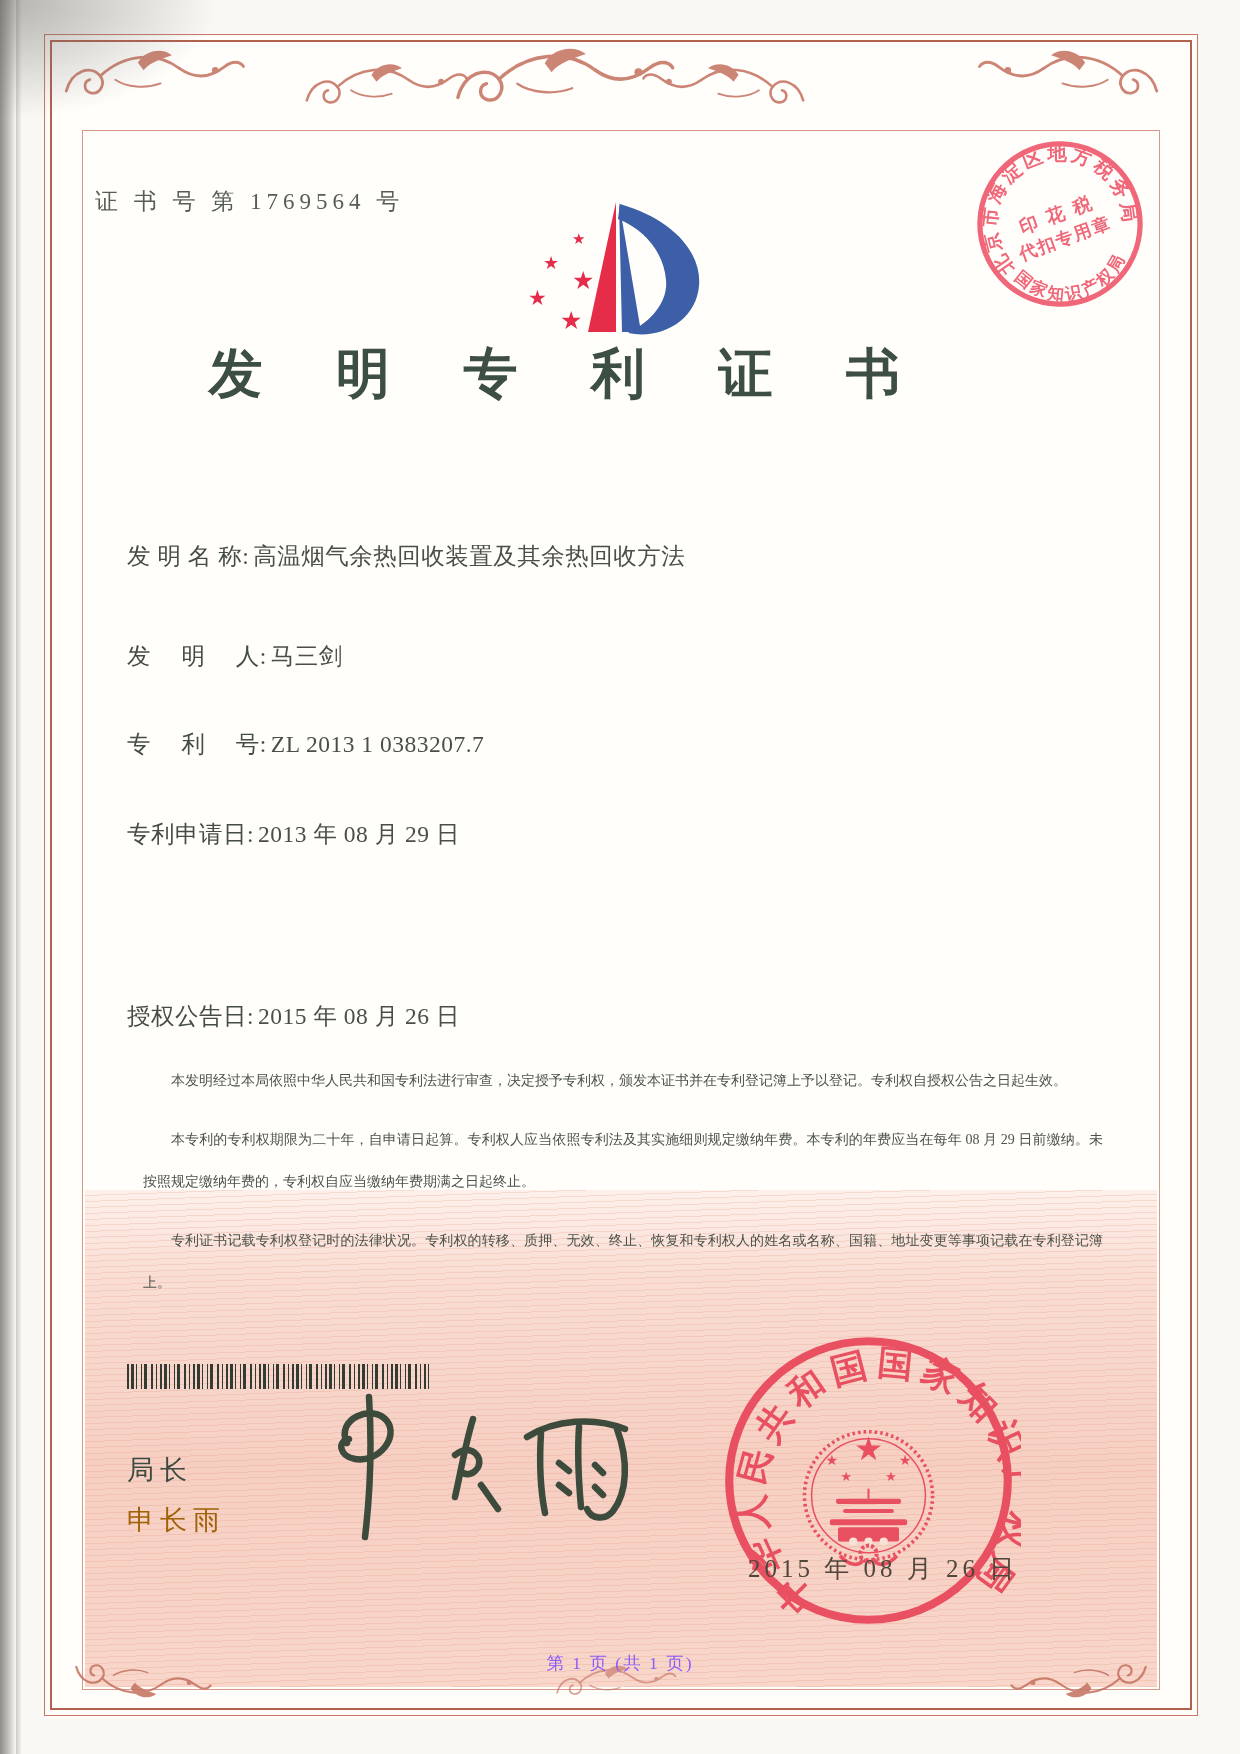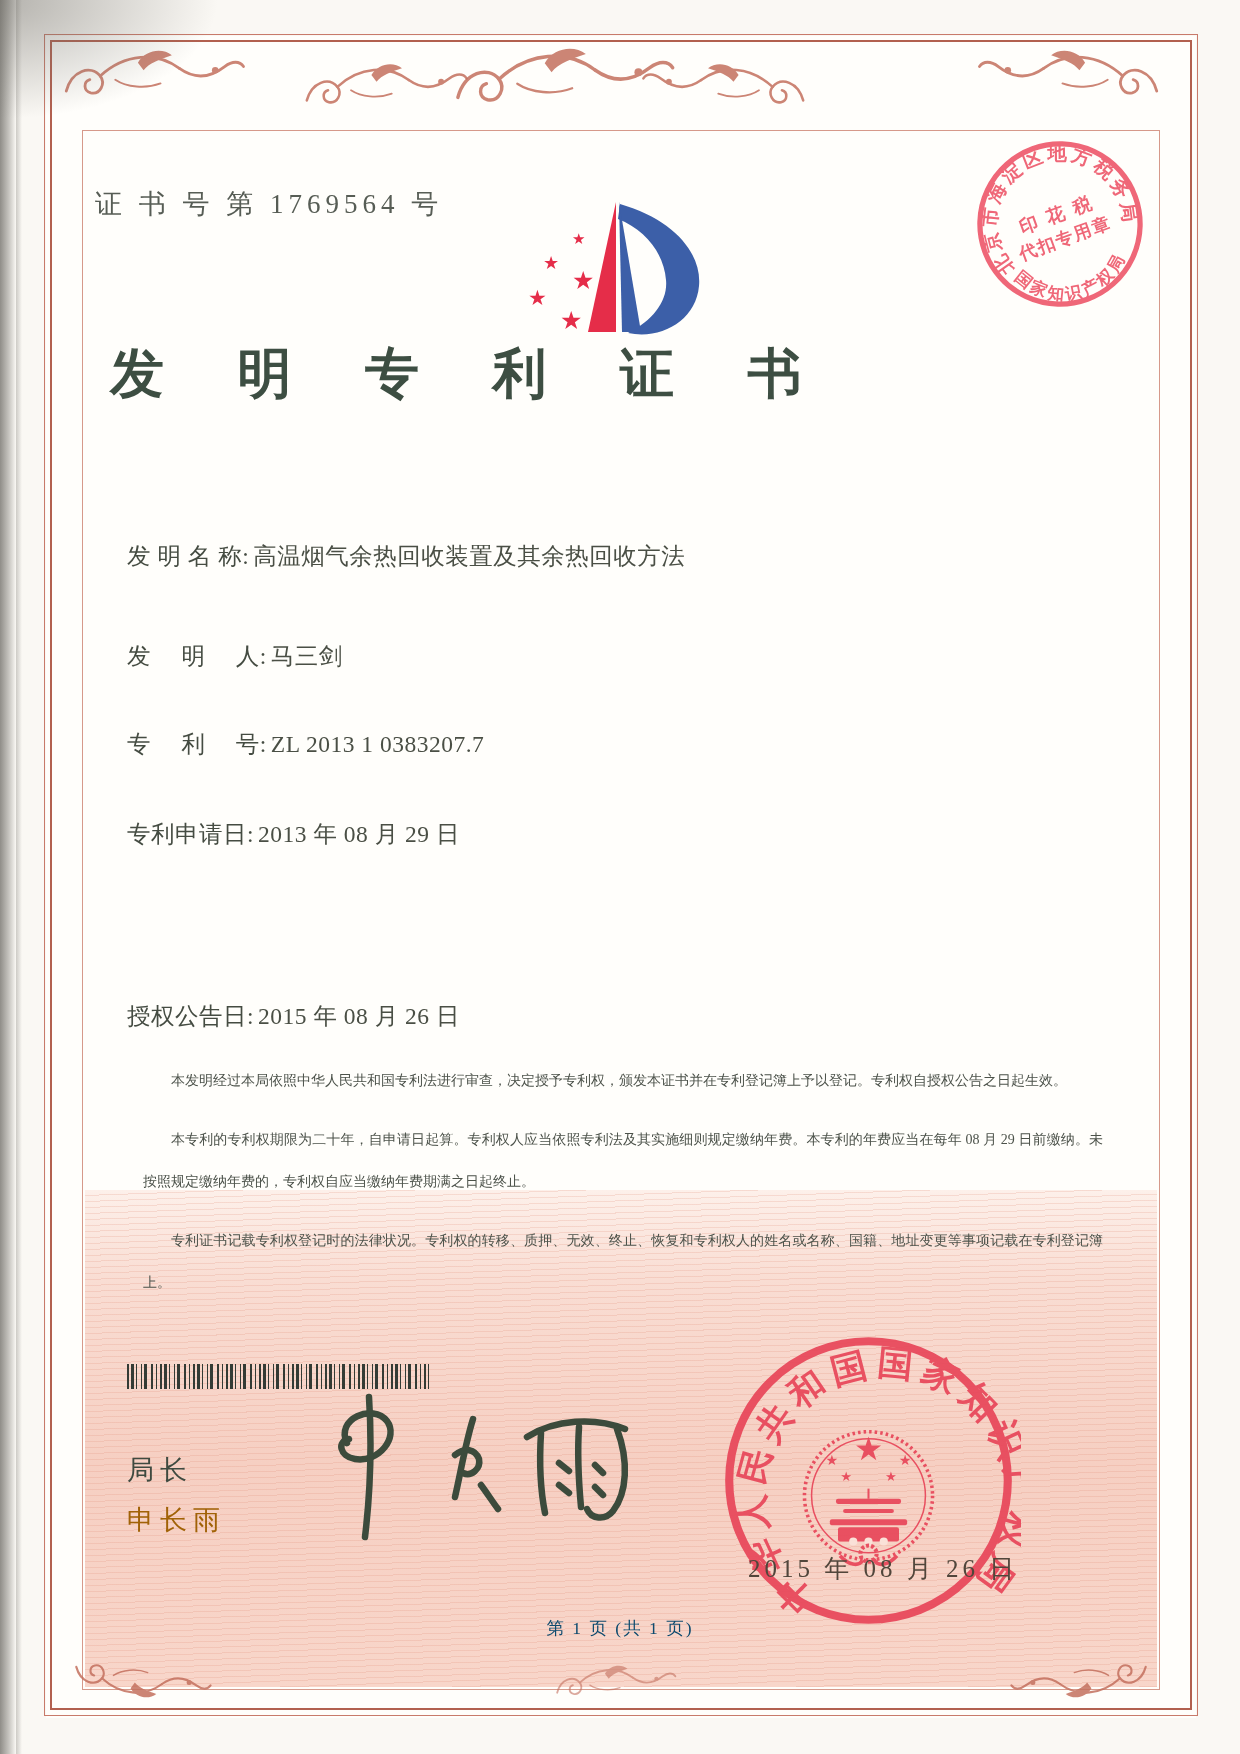"证 书 号 第 1769564" .certno { font-size: 27px -> 23px }
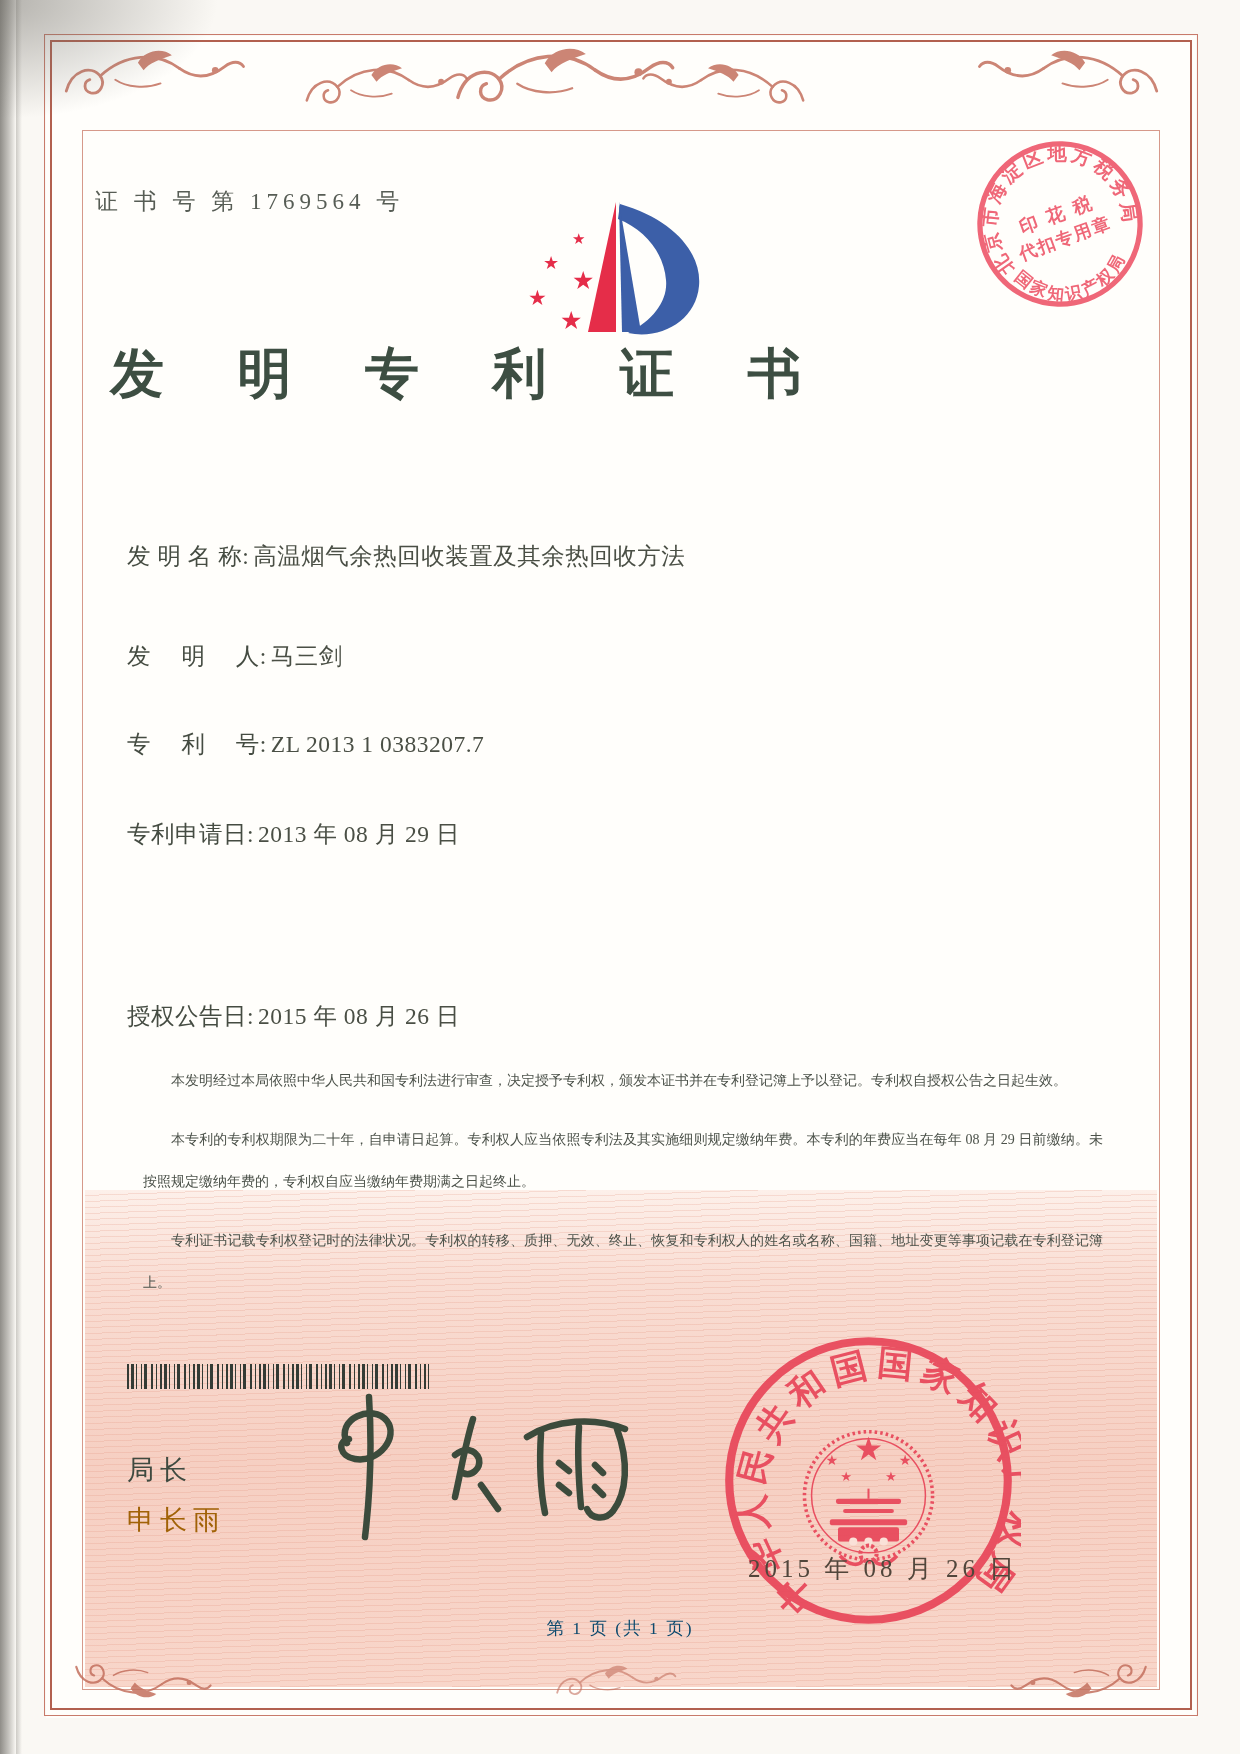"发 明 专 利 证" .title { text-align: left -> right }
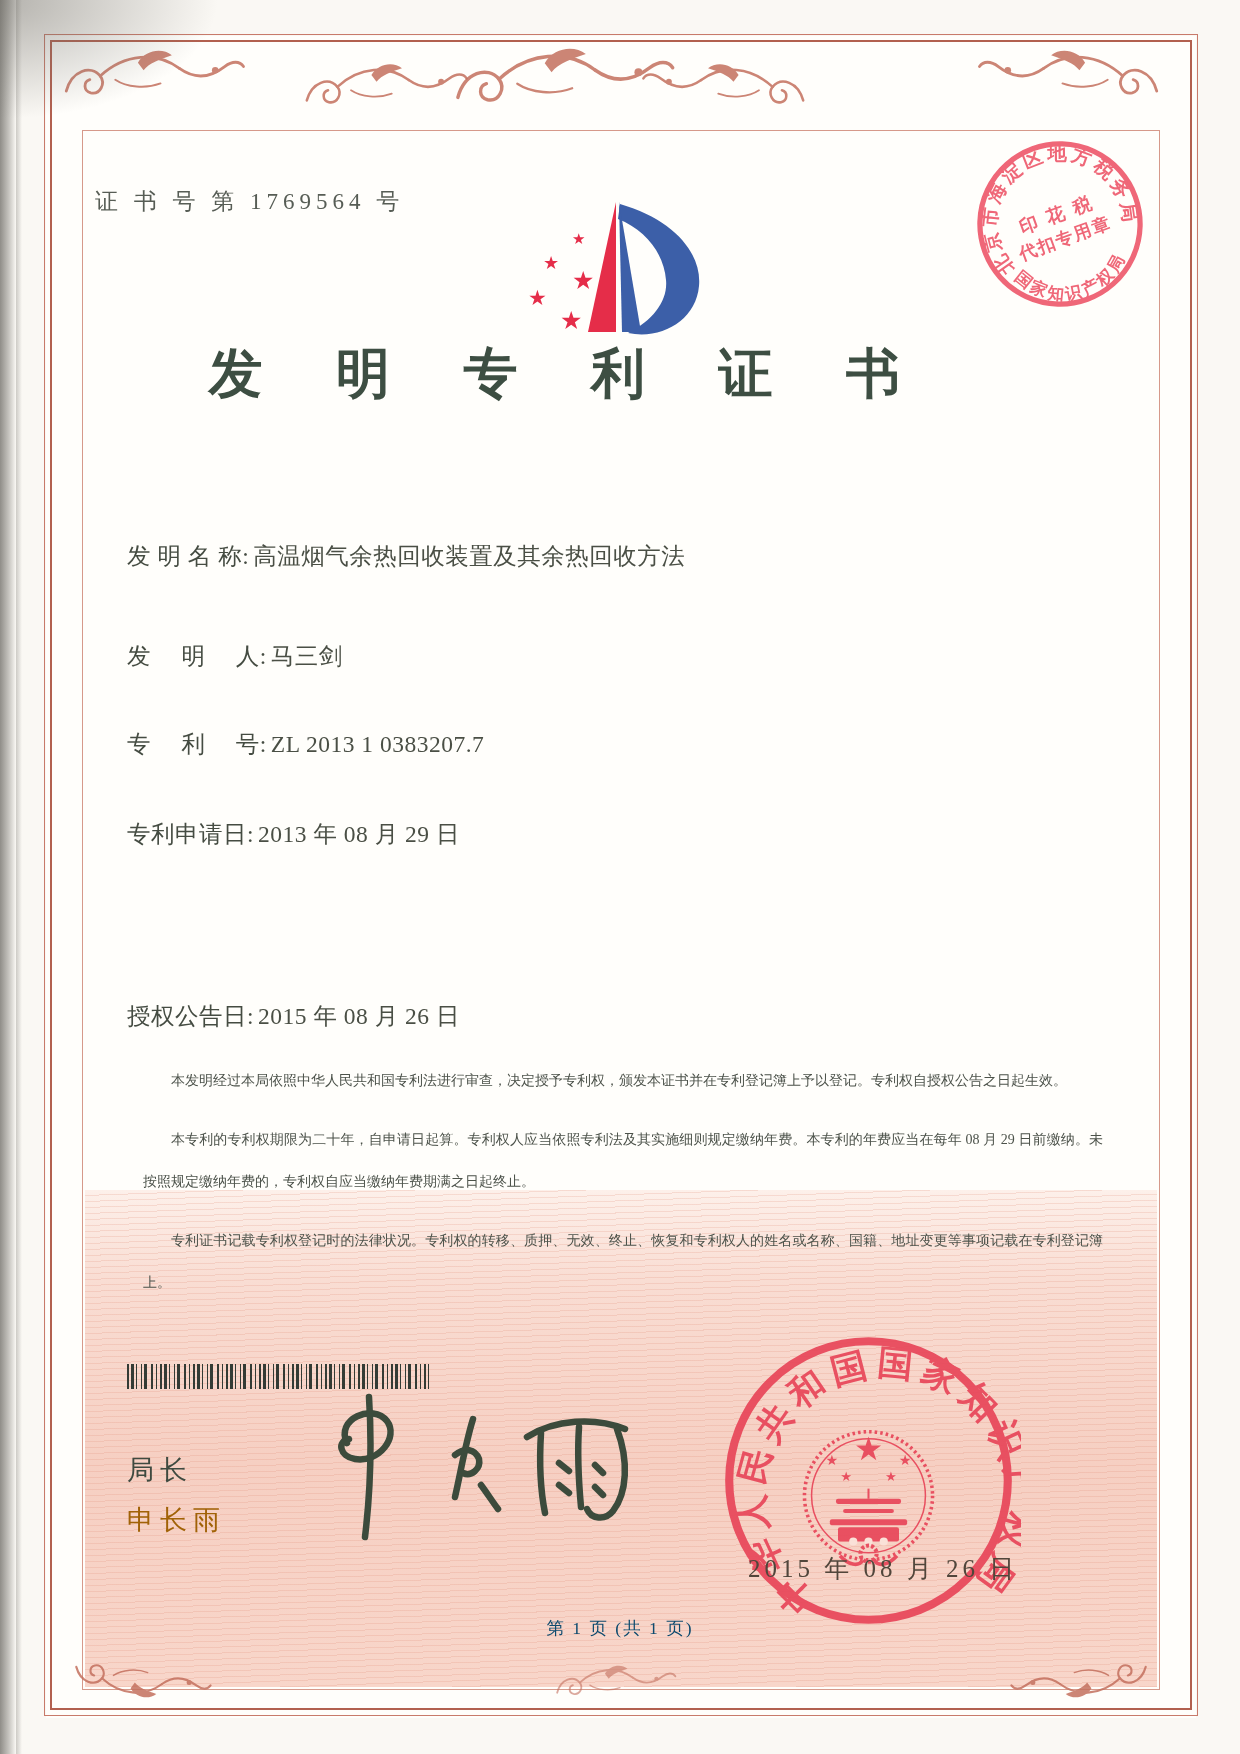"第 1 页 (共 1" .footer { color: #0c4a6e -> #8b5cf6; top: 1616px -> 1651px }
